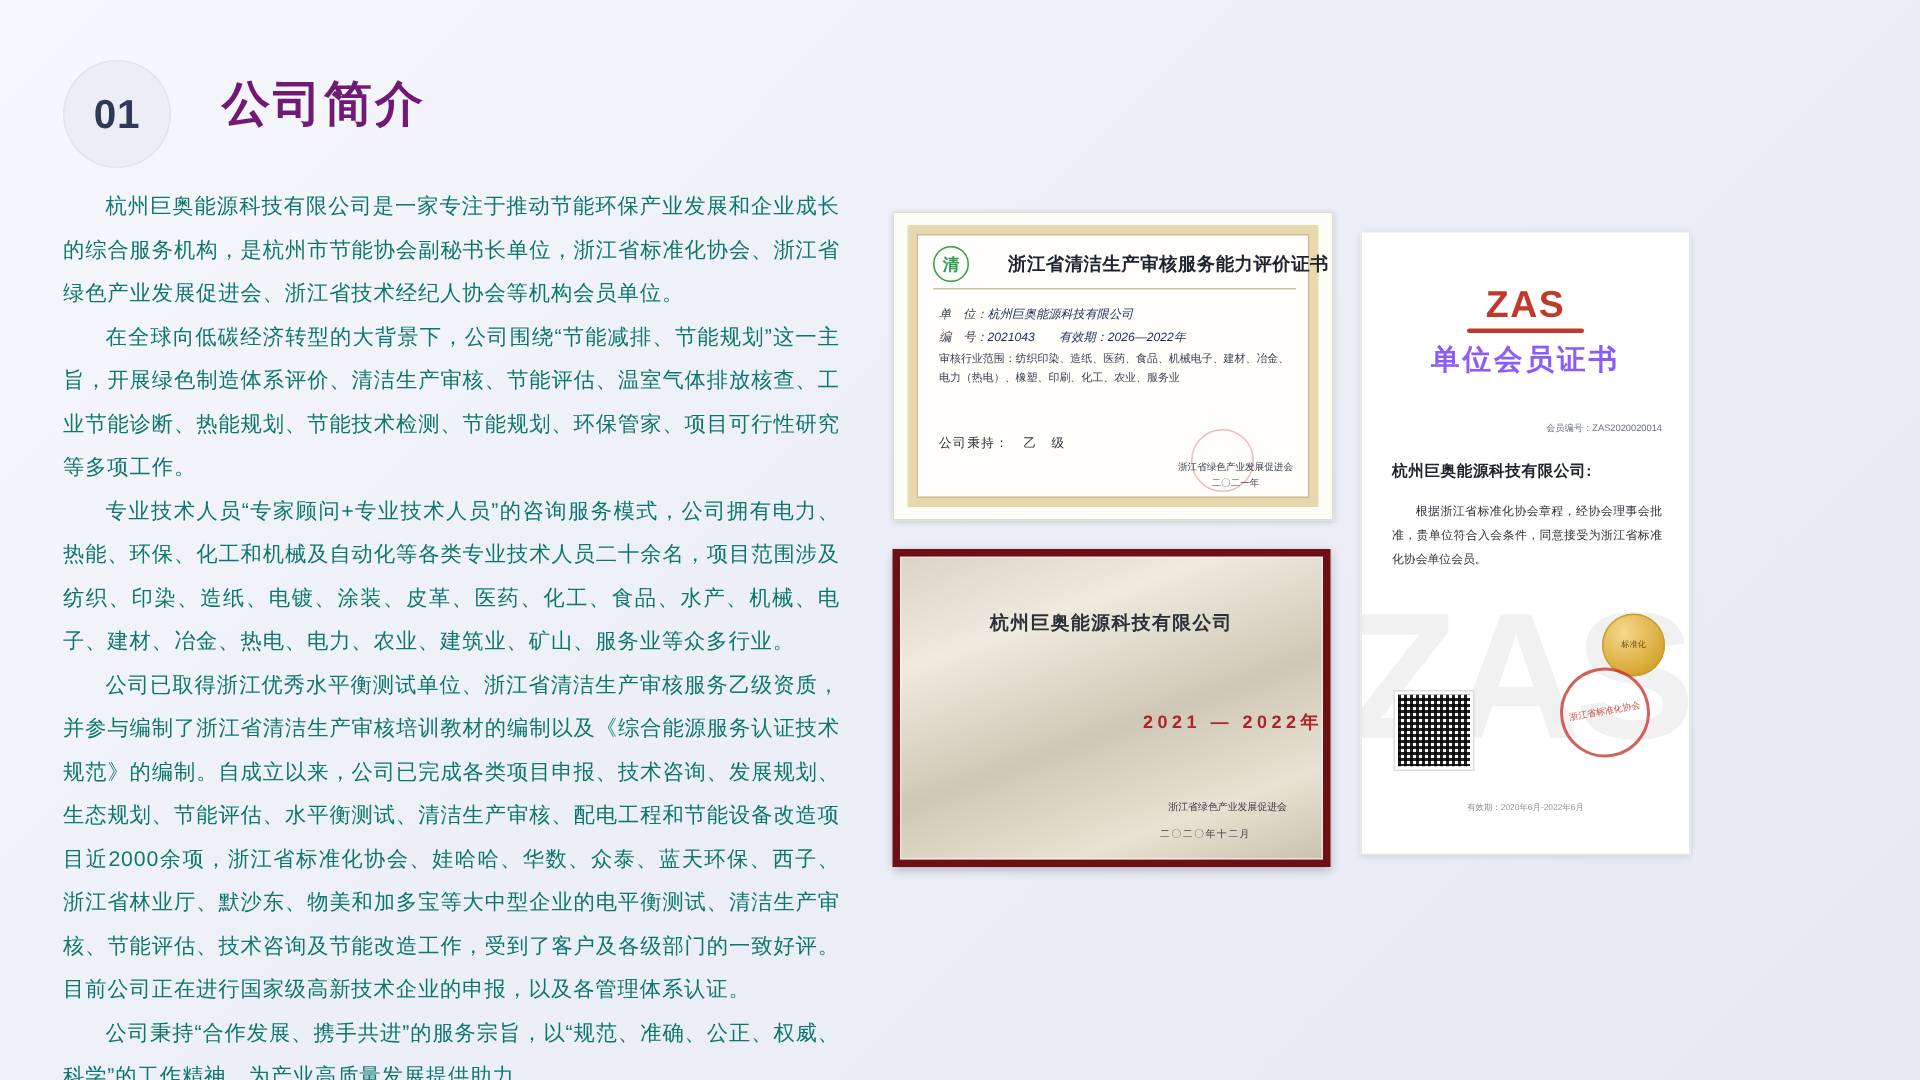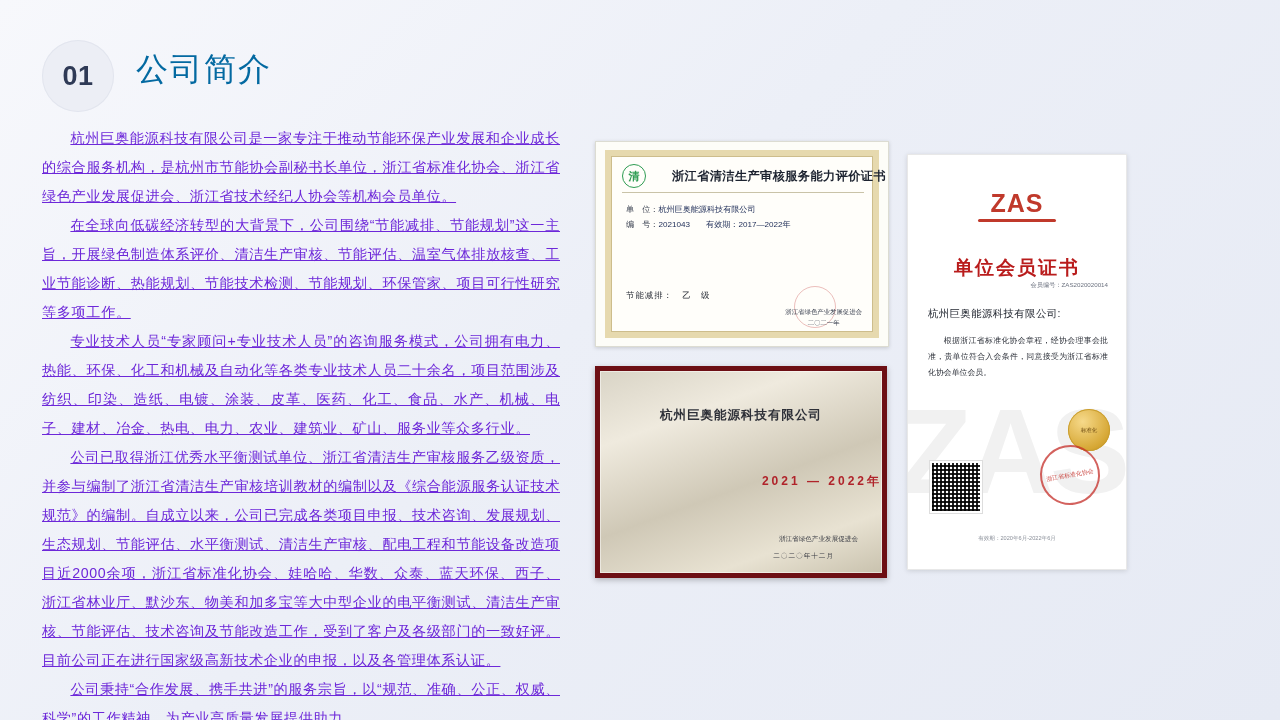"公司简介" .section-title { color: #0369a1 -> #701a75; font-weight: 400 -> 700; left: 136px -> 148px }
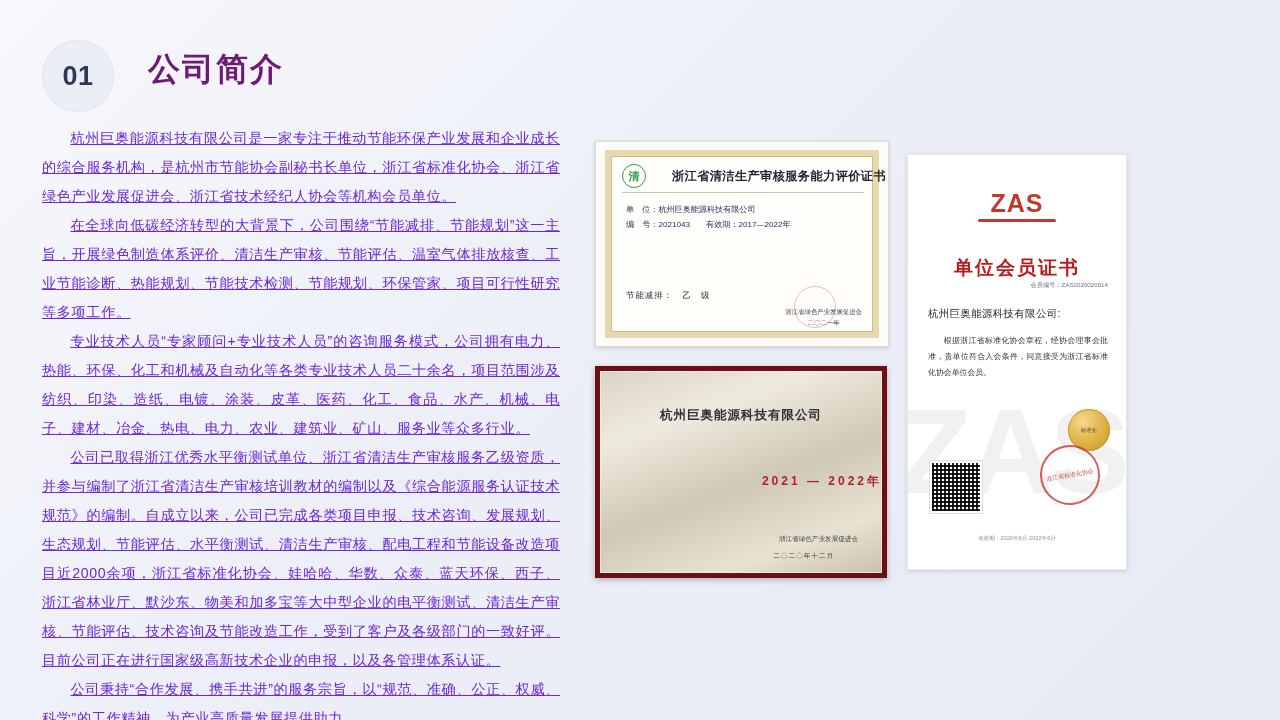"杭州巨奥能源科技有限公司是一家专注于推动节能环保产业发展和企业成长的综合服务机构" .para { color: #6d28d9 -> #0f766e; text-decoration: underline -> none }
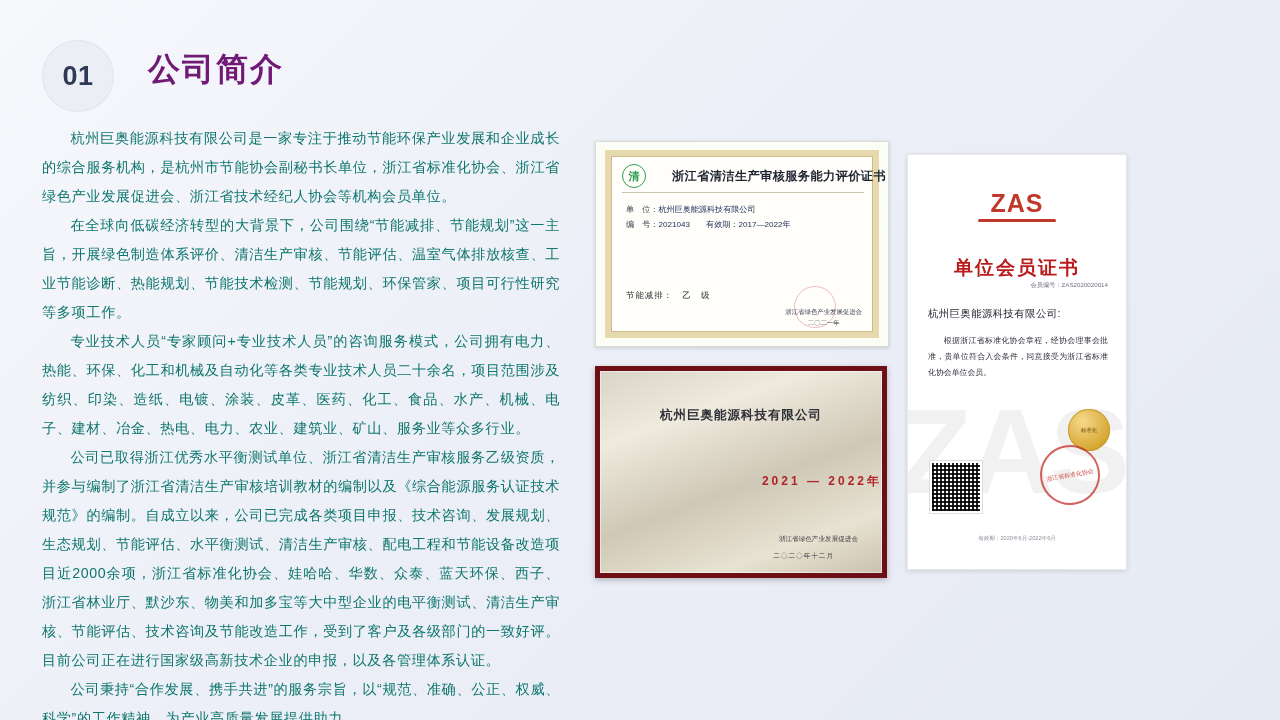"单 位：杭州巨奥能源科技有限公司" .c1-row { font-style: none -> italic }
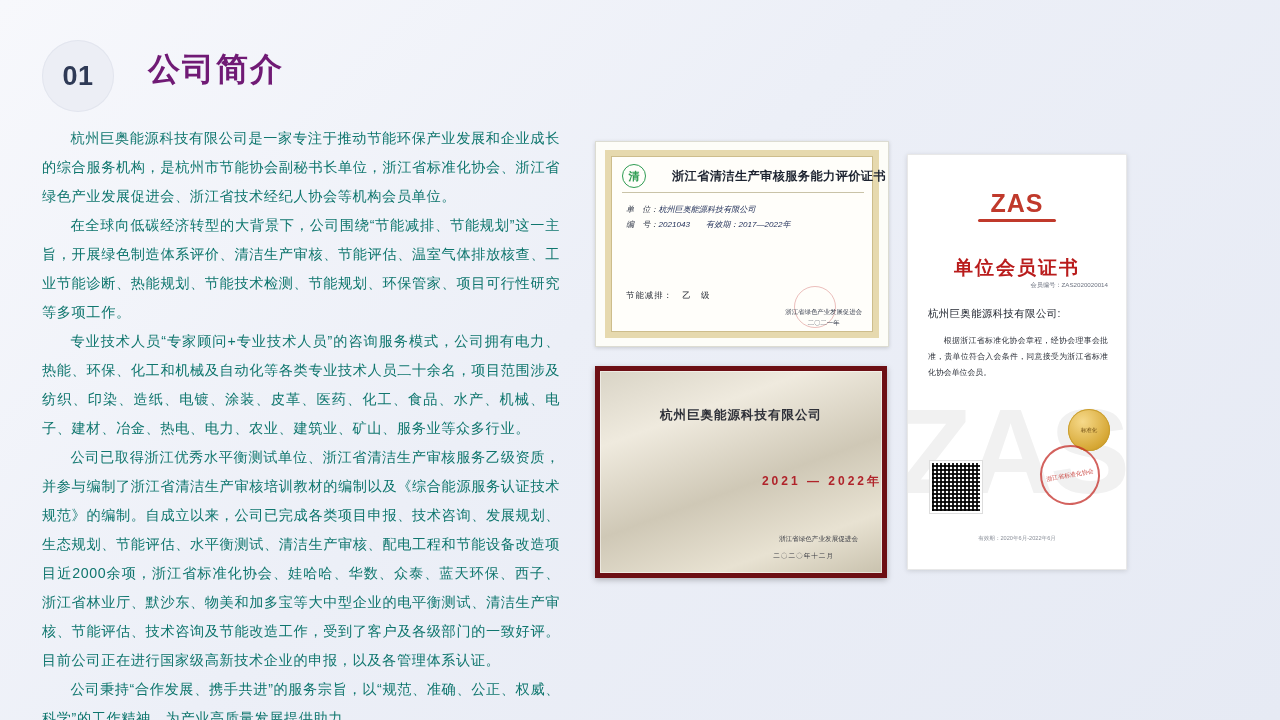"2021043 有效期：2017—2022年" span.val { text: 2017 -> 2026 }
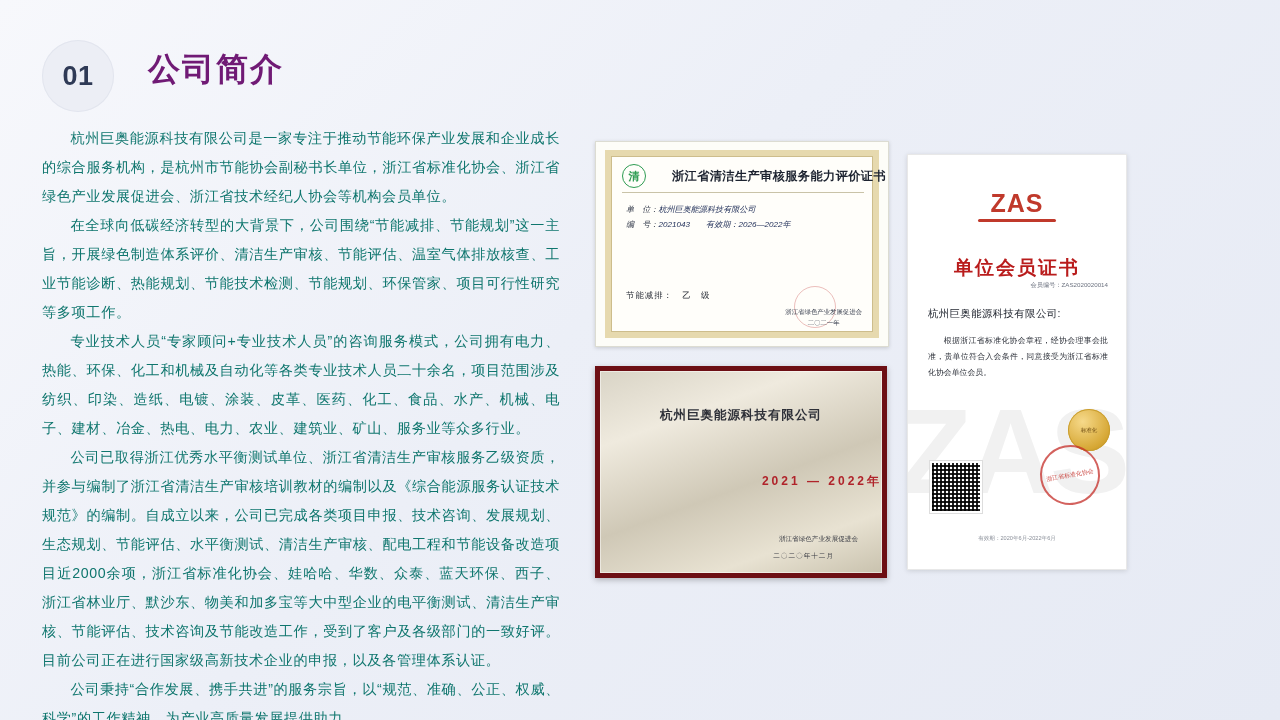"审核行业范围：纺织印染、造纸、医药、食品、机械电子、建材、冶金、电力（热电）、橡" div.c1-scope { html: none -> <div> <span>审核行业范围：</span><span>纺织印染、造纸、医药、食品、机械电子、建材、冶金、电力（热电）、橡塑、印刷、化工、农业、服务业</span> </div> }
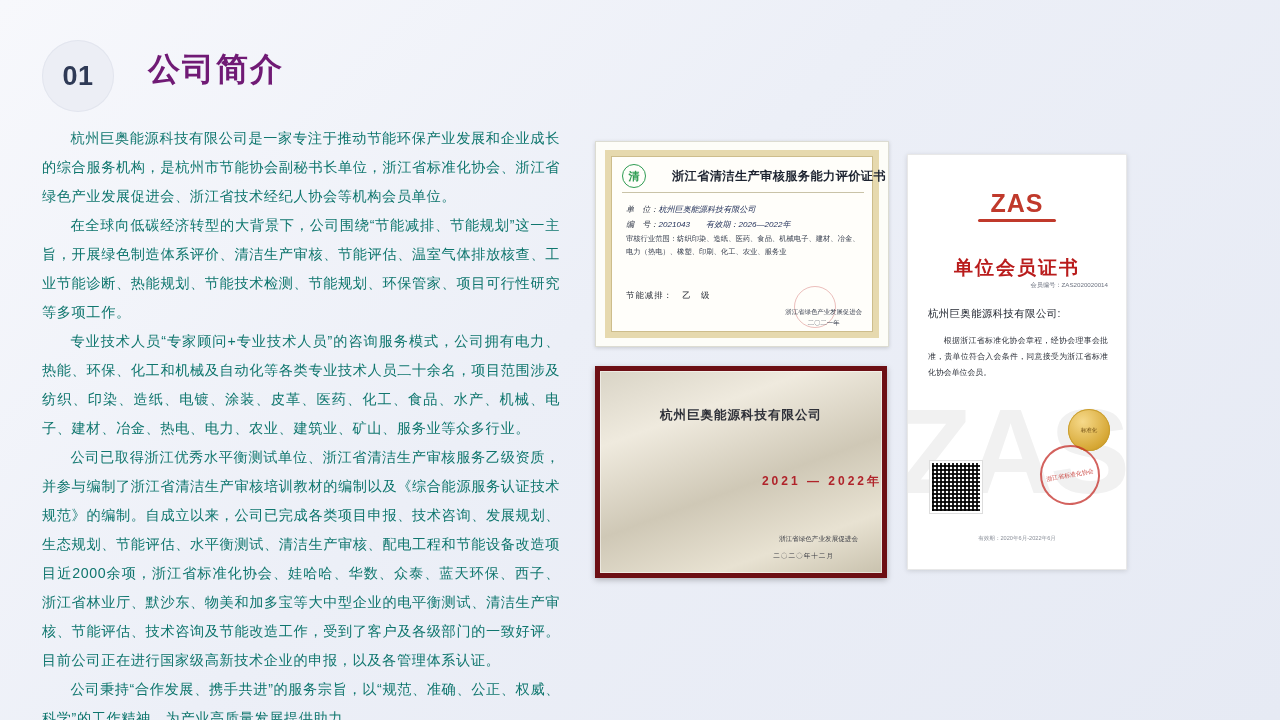"单位会员证书" .c2-title { color: #b91c1c -> #8b5cf6; top: 100px -> 72px }
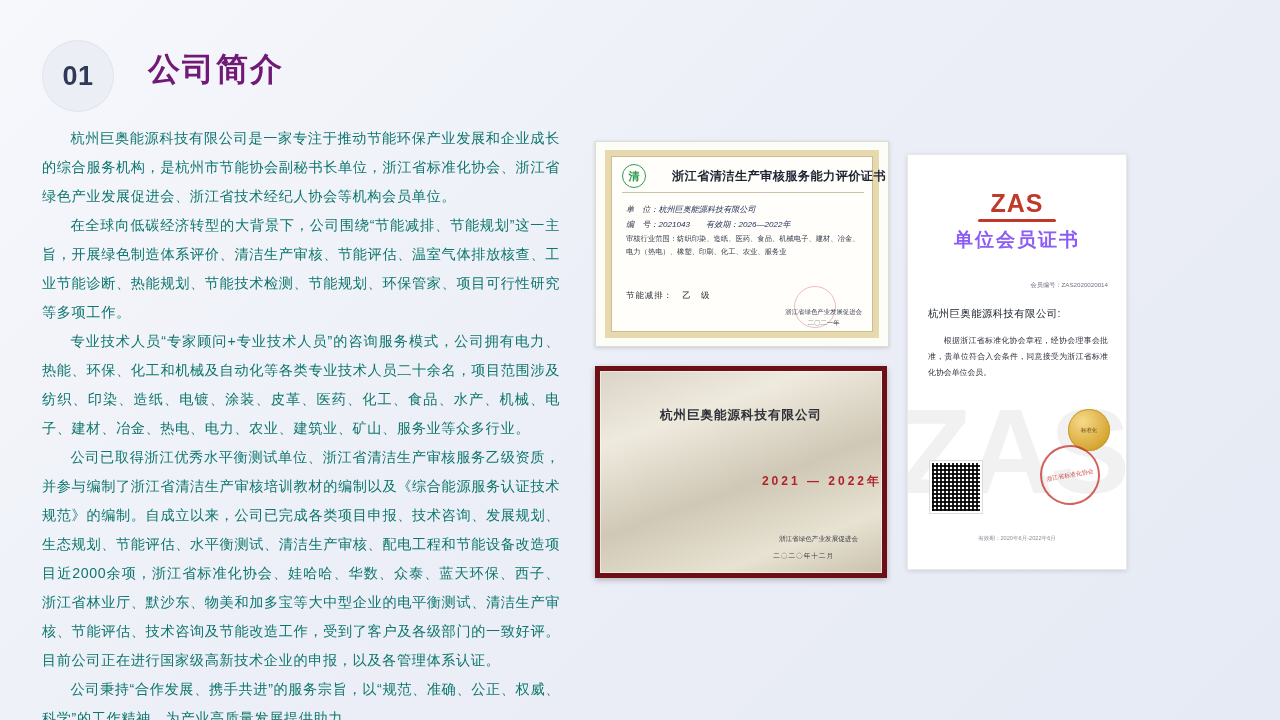"节能减排： 乙 级" div.c1-grade { text: 节能减排 -> 公司秉持 }
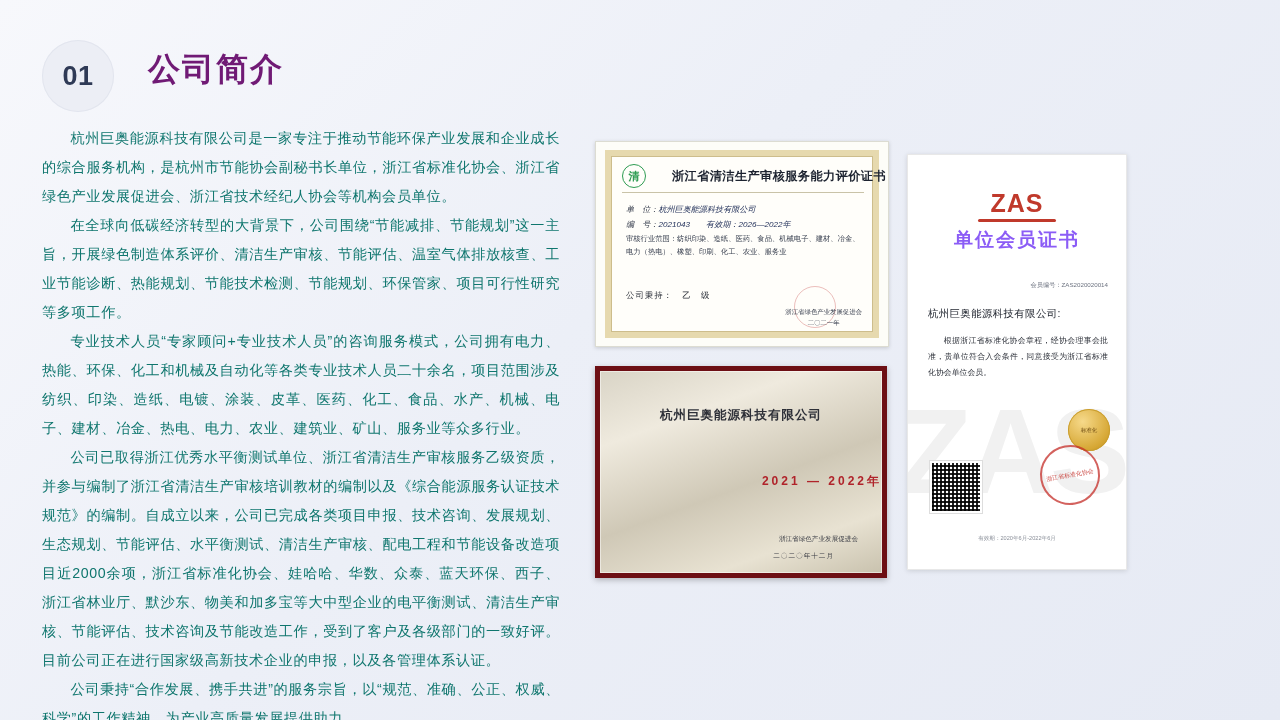"杭州巨奥能源科技有限公司:" .c2-company { font-weight: 400 -> 700 }
